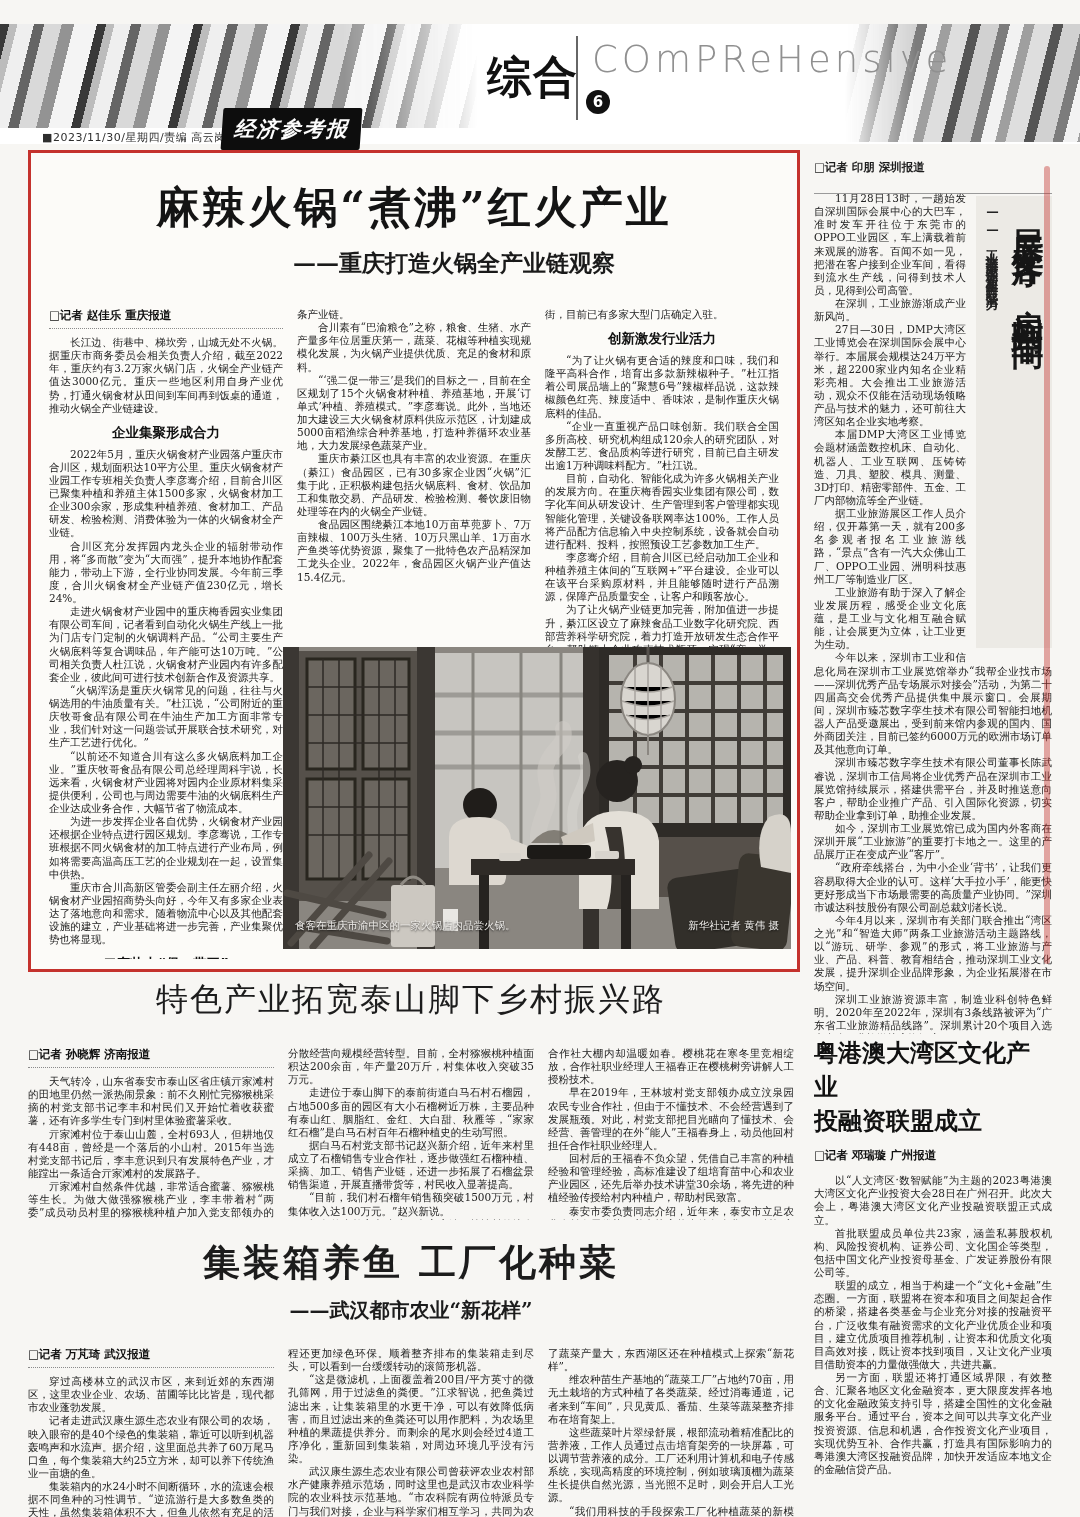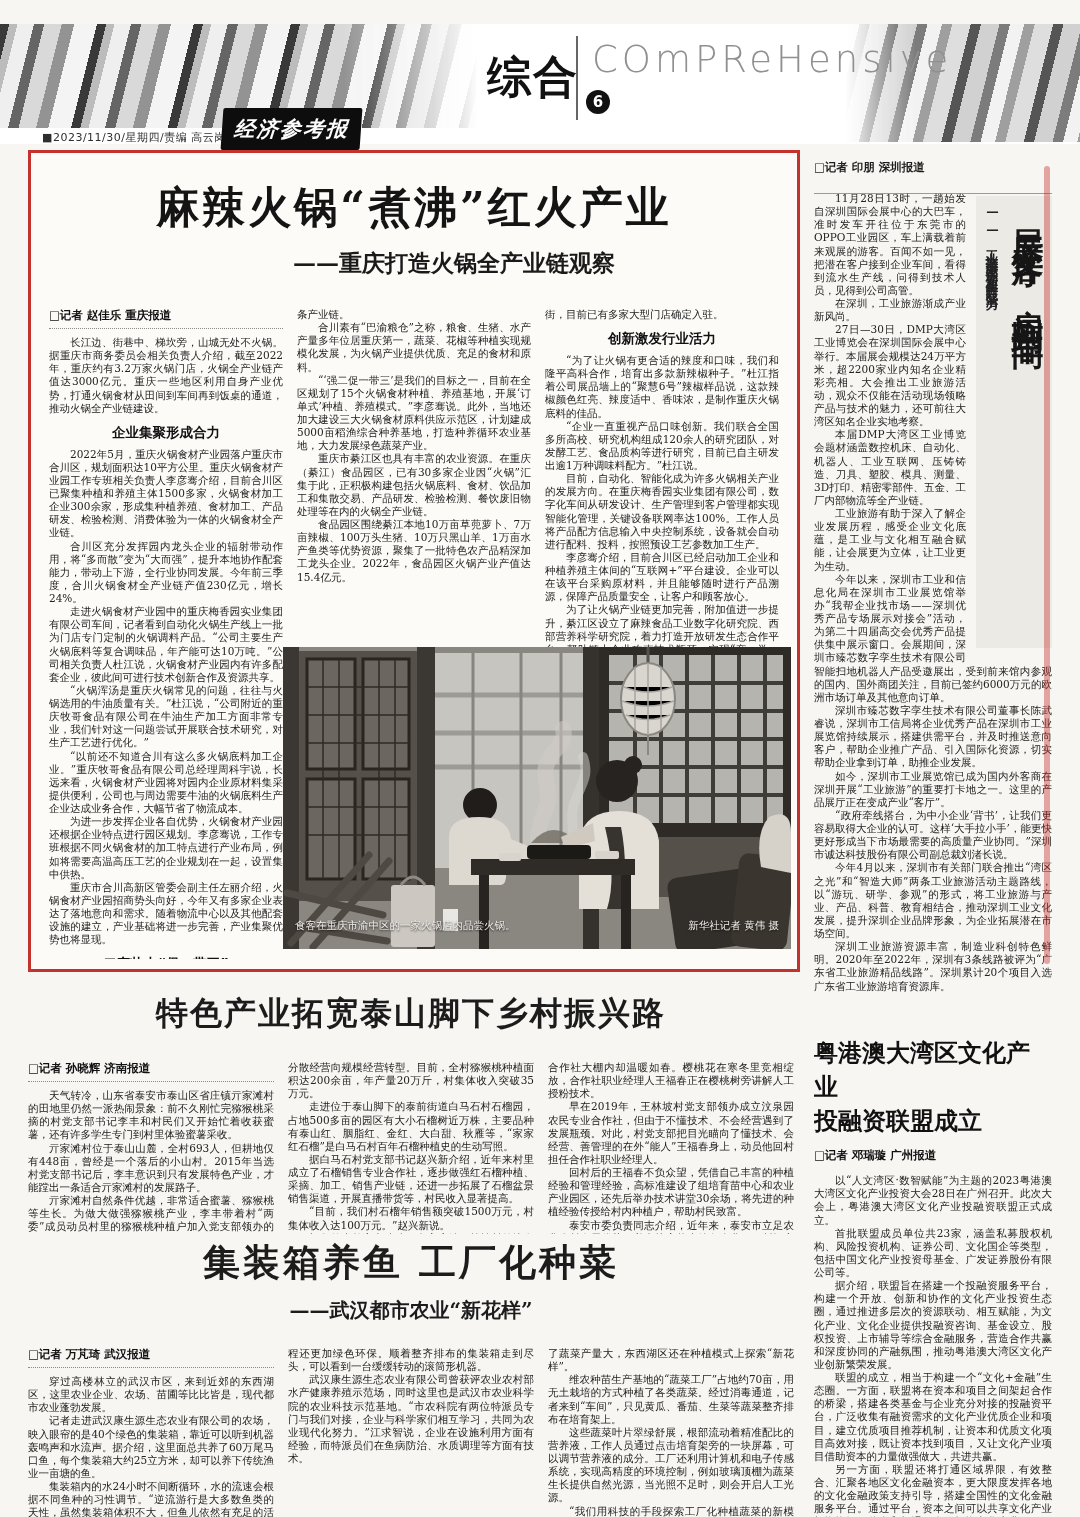"据工业旅游展区工作人员介绍，仅开幕第一天，就有200多名参观者报名工业旅游线路，" div.blk { html: none -> <div>据工业旅游展区工作人员介绍，仅开幕第一天，就有200多名参观者报名工业旅游线路，“景点”含有一汽大众佛山工厂、OPPO工业园、洲明科技惠州工厂等制造业厂区。</div> }
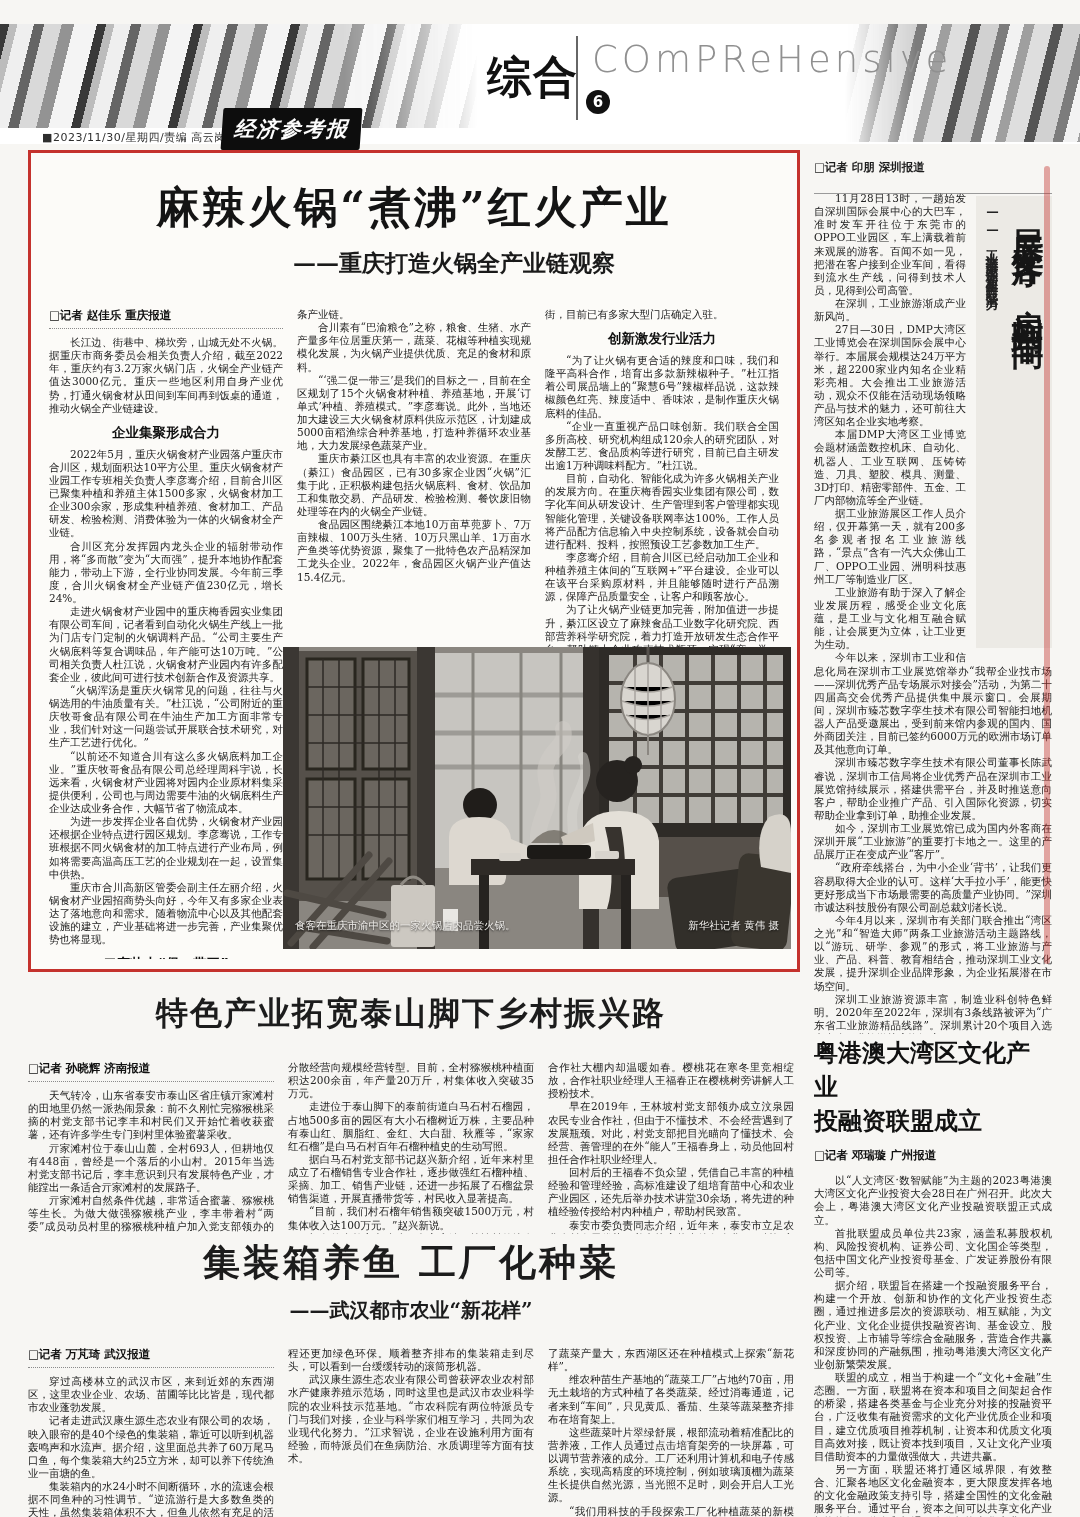"特色产业拓宽泰山脚下乡村振兴路" .mid-art h3 { font-weight: 700 -> 400; margin: 14px -> 0 }
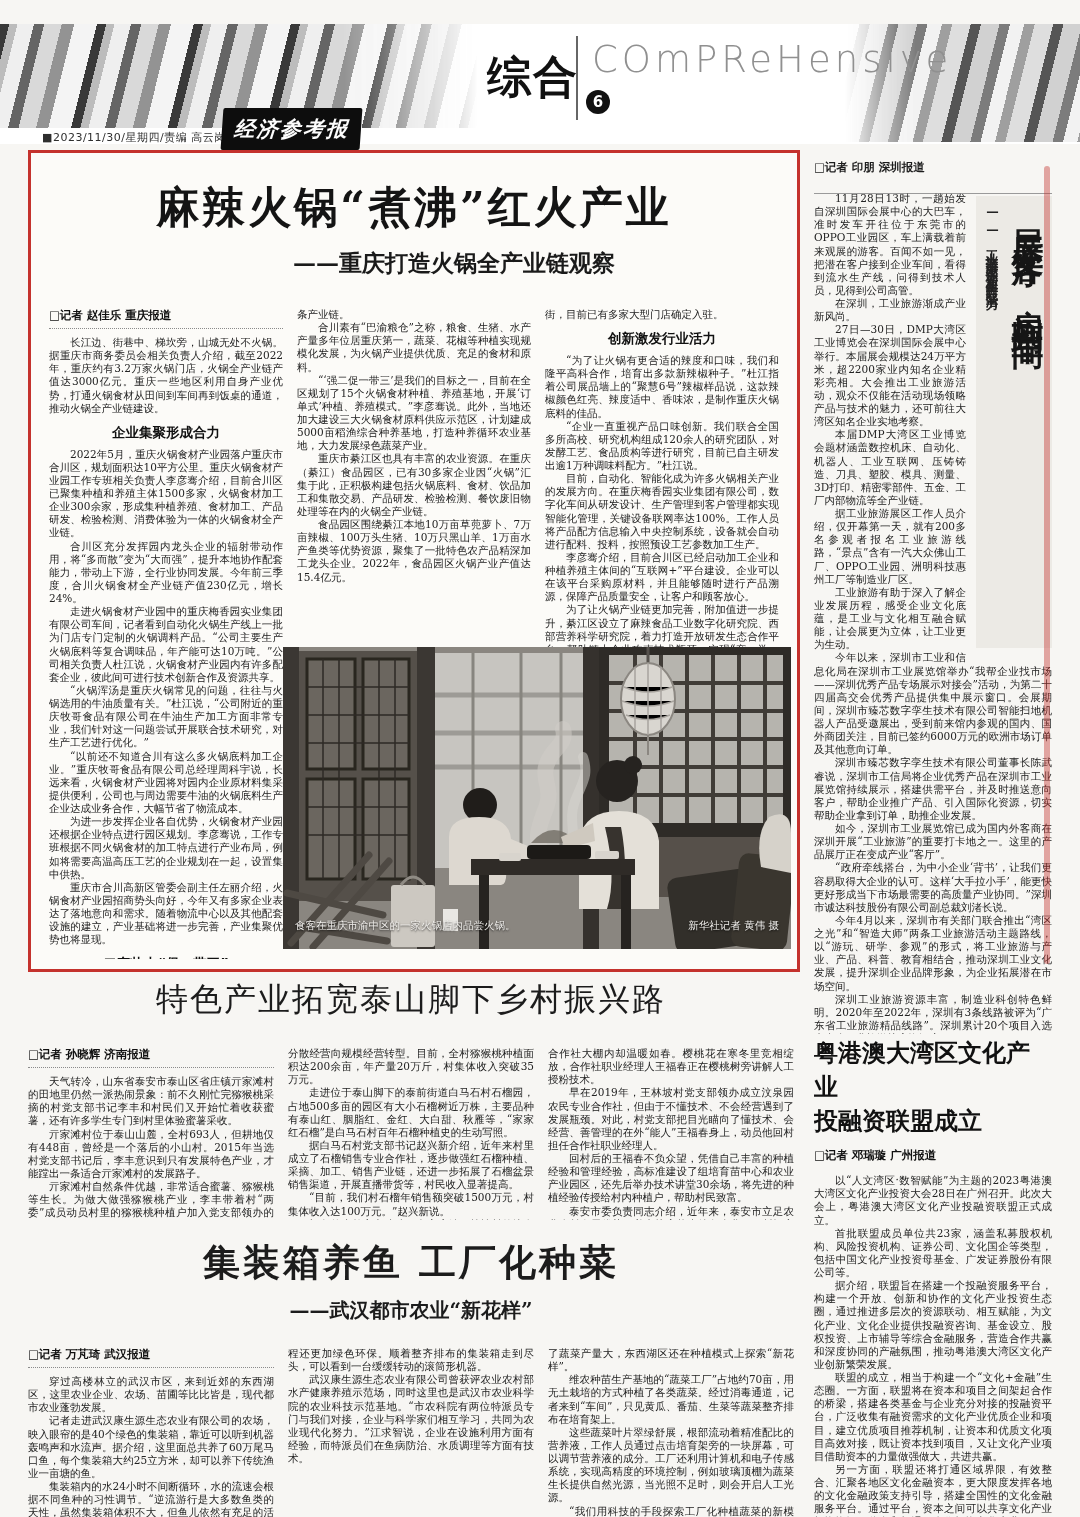"据介绍，联盟旨在搭建一个投融资服务平台，构建一个开放、创新和协作的文化产业投资生" div.blk { html: <div>据介绍，联盟旨在搭建一个投融资服务平台，构建一个开放、创新和协作的文化产业投资生态圈，通过推进多层次的资源联动、相互赋能，为文化产业、文化企业提供投融资咨询、基金设立、股权投资、上市辅导等综合金融服务，营造合作共赢和深度协同的产融氛围，推动粤港澳大湾区文化产业创新繁荣发展。</div> -> none }
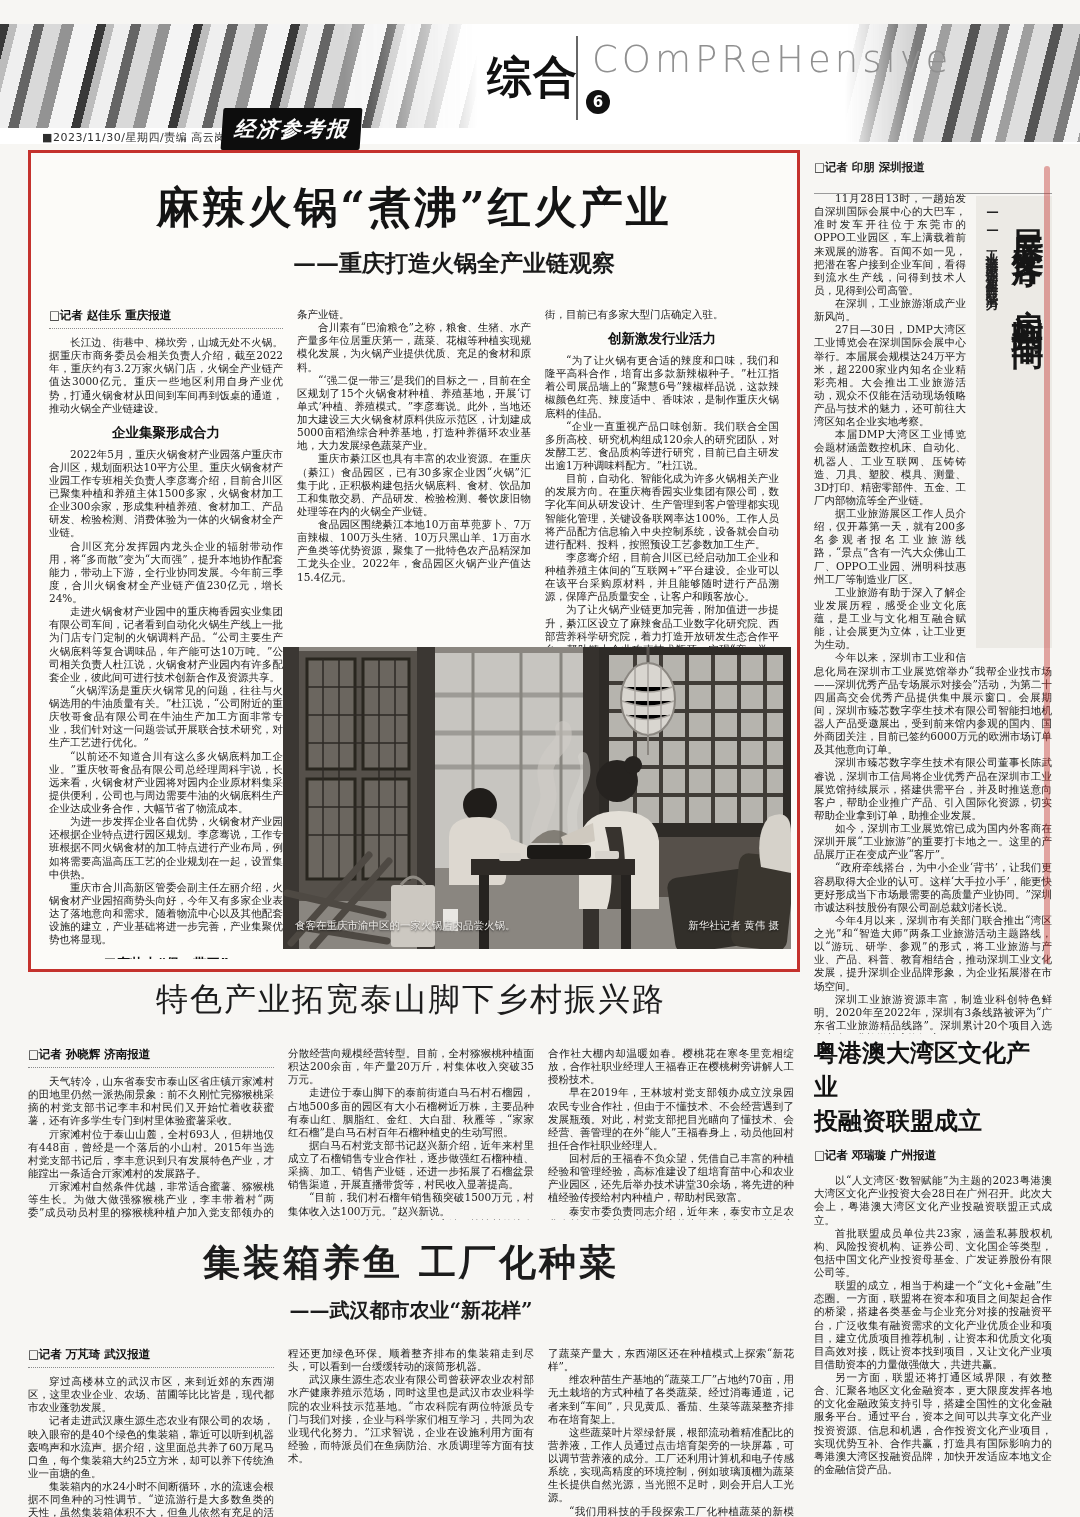"“这是微滤机，上面覆盖着200目/平方英寸的微孔筛网，用于过滤鱼的粪便。”江求智" div.blk { html: none -> <div>“这是微滤机，上面覆盖着200目/平方英寸的微孔筛网，用于过滤鱼的粪便。”江求智说，把鱼粪过滤出来，让集装箱里的水更干净，可以有效降低病害，而且过滤出来的鱼粪还可以用作肥料，为农场里种植的果蔬提供养分。而剩余的尾水则会经过4道工序净化，重新回到集装箱，对周边环境几乎没有污染。</div> }
